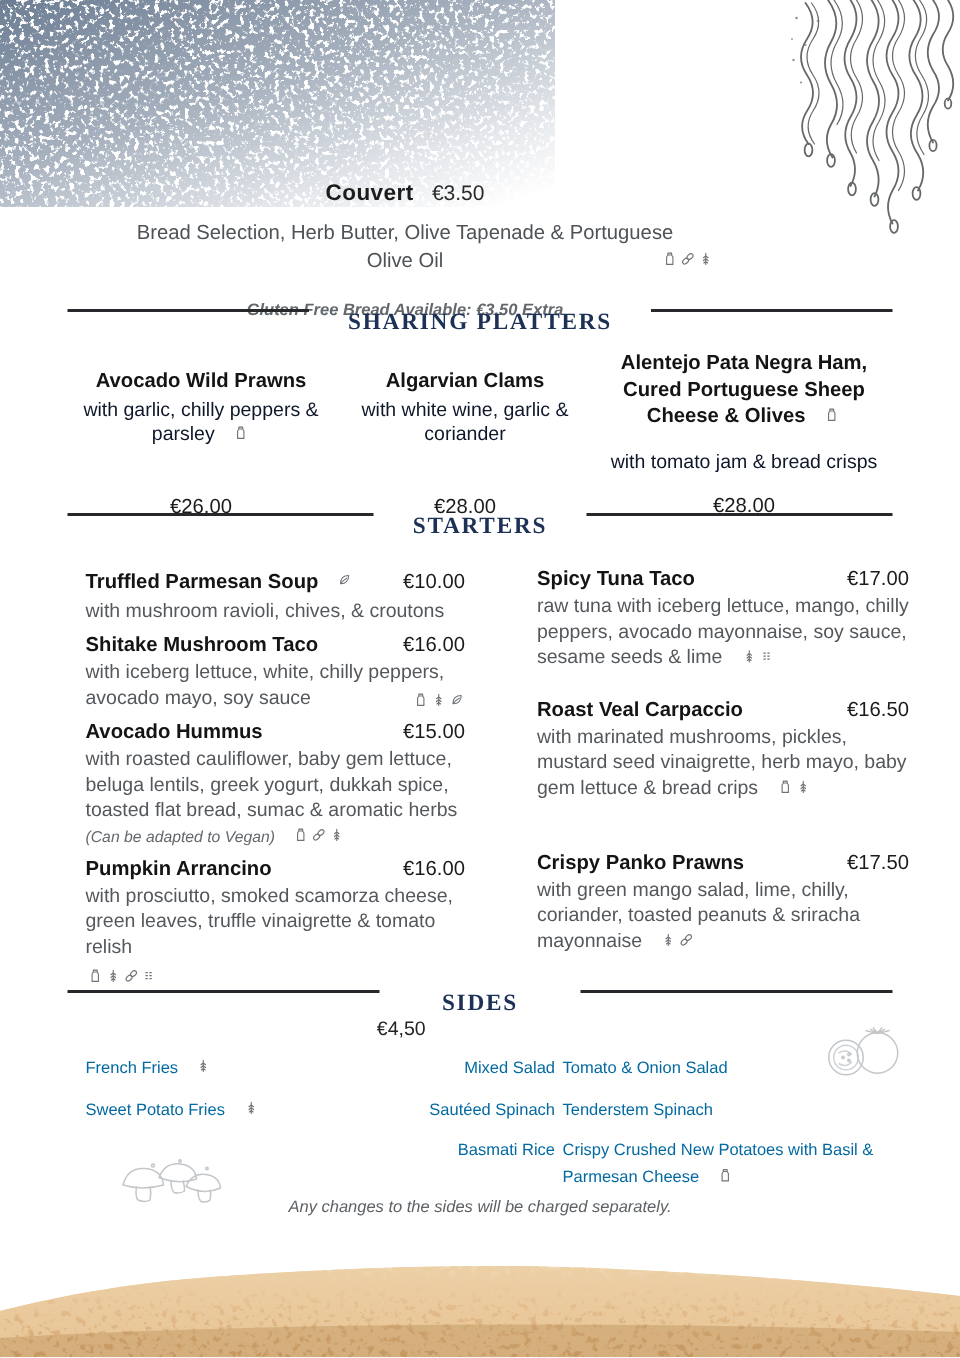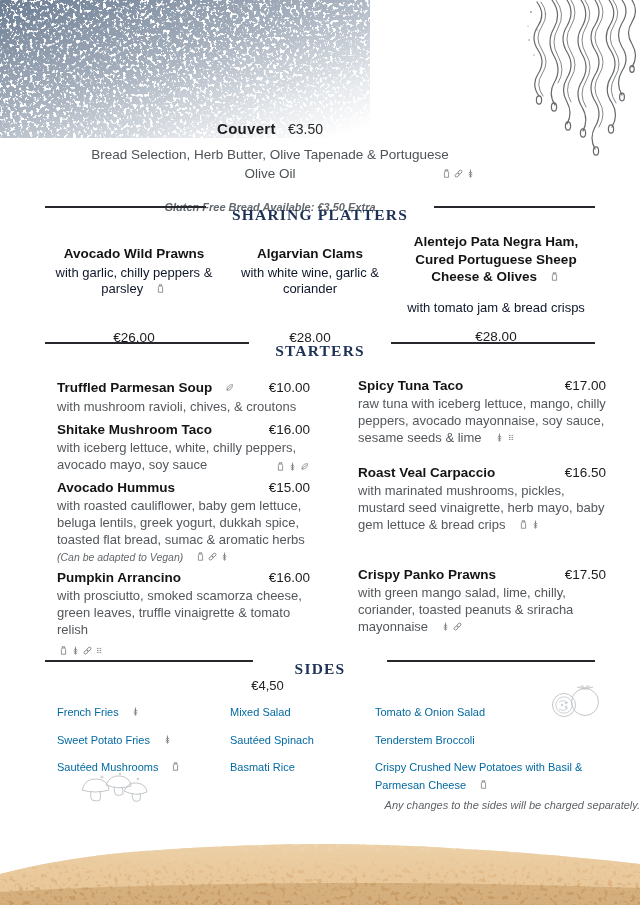"Mixed Salad" #sides-col2 { text-align: none -> right }
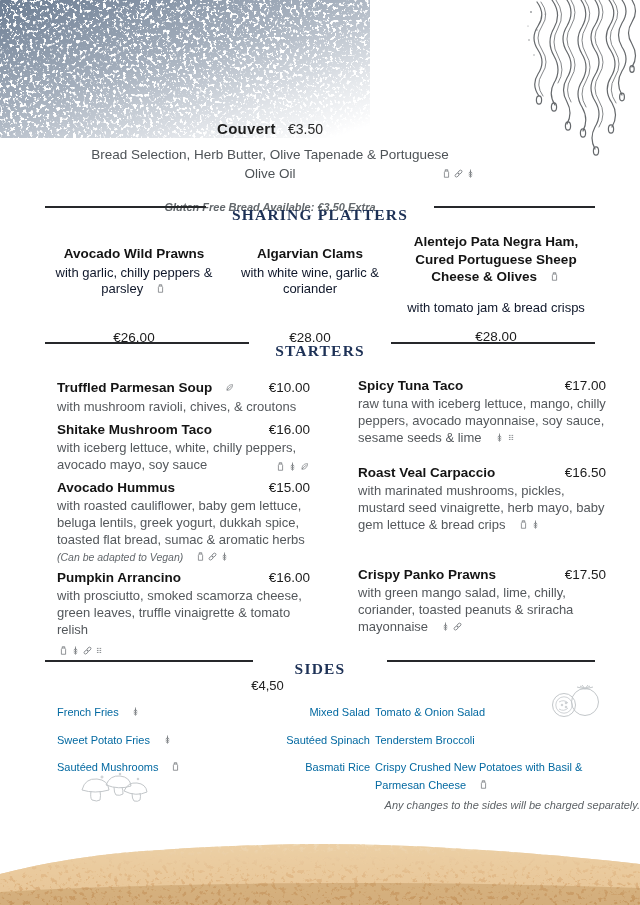"Tenderstem Broccoli" div.side-row { text: Broccoli -> Spinach }
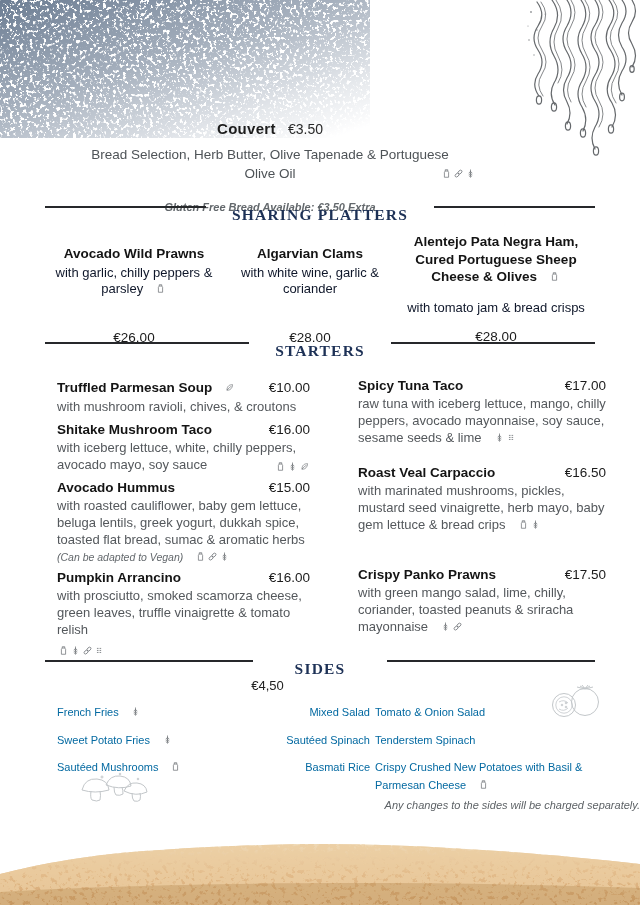"Sautéed Mushrooms" div.side-row { html: <div> <span>Sautéed Mushrooms</span> <span><svg> <use></use> </svg></span> </div> -> none }
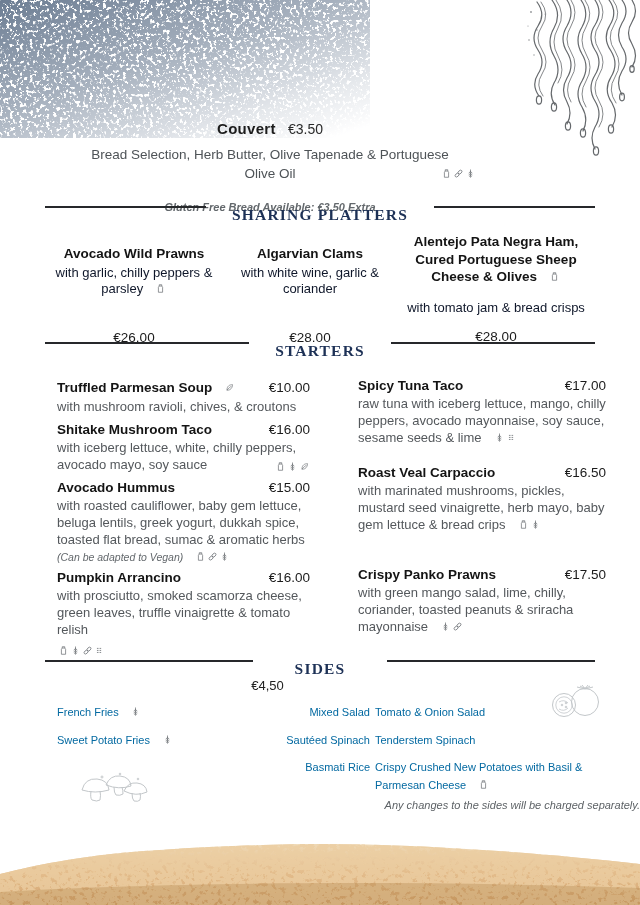"Any changes to the sides" .footnote { text-align: right -> center }
